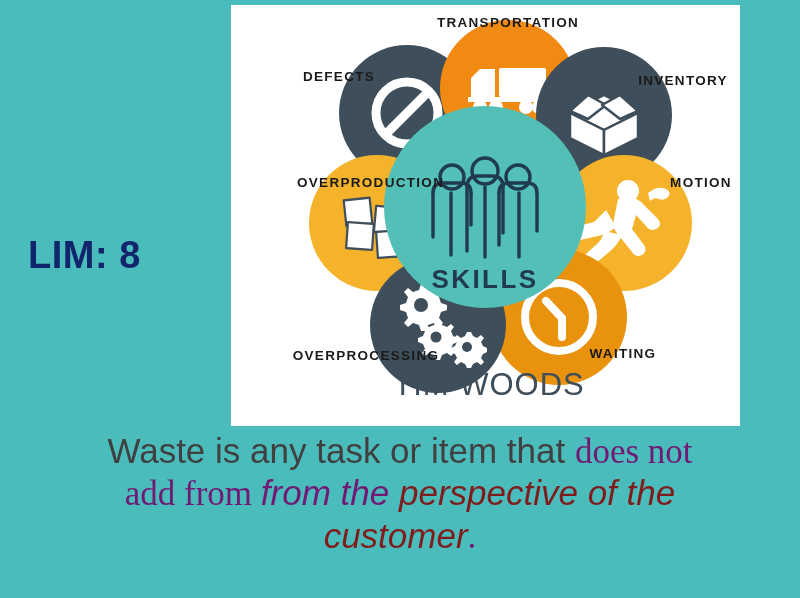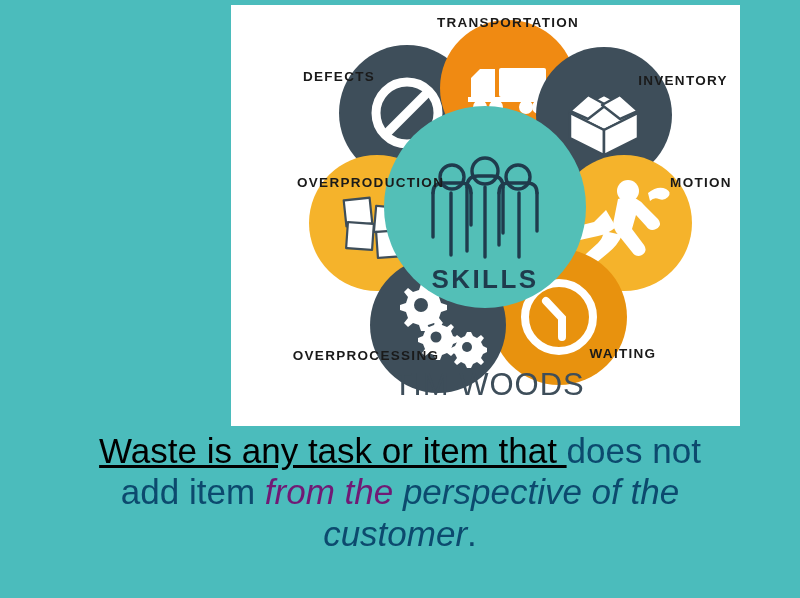"LIM: 8" div { html: none -> <div>LIM: 8</div> }
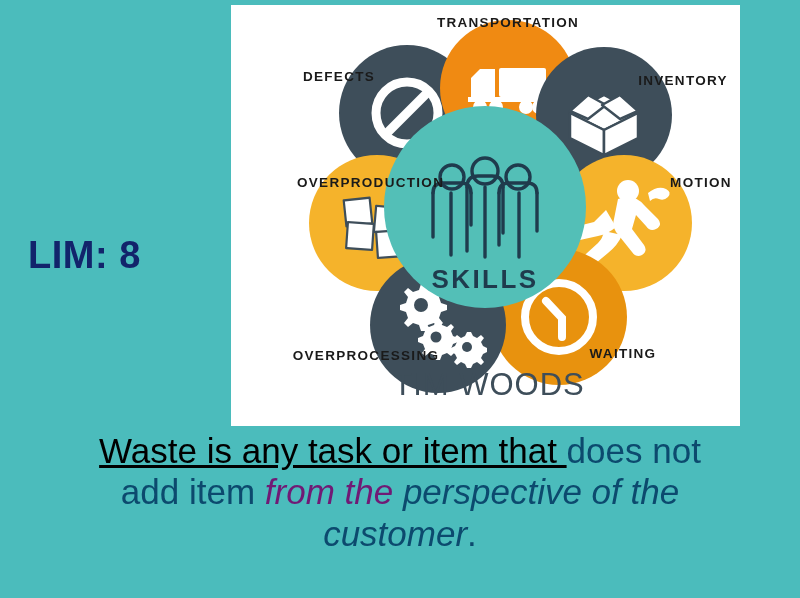"Waste is any task or" .caption .w { color: #000000 -> #404040; text-decoration: underline -> none }
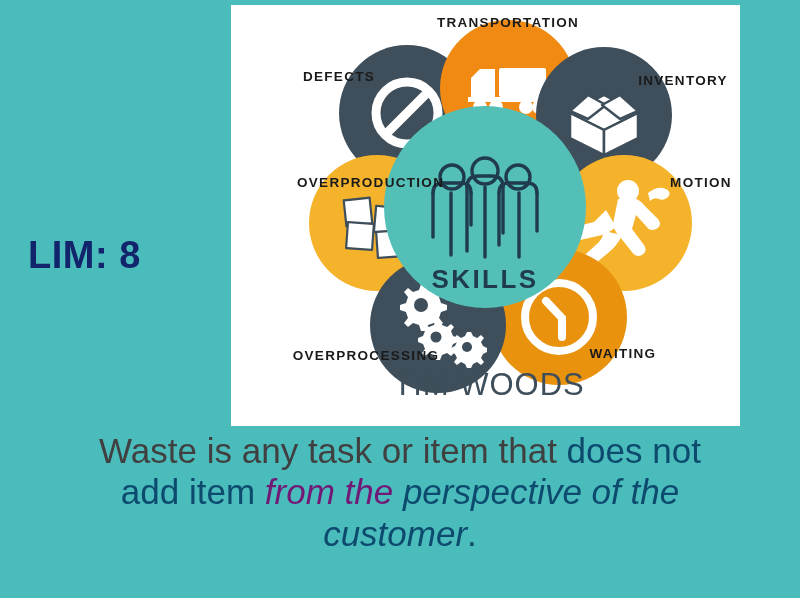"does not" .caption .n { color: #0c4a6e -> #701a75; font-family: none -> Liberation Serif, serif }
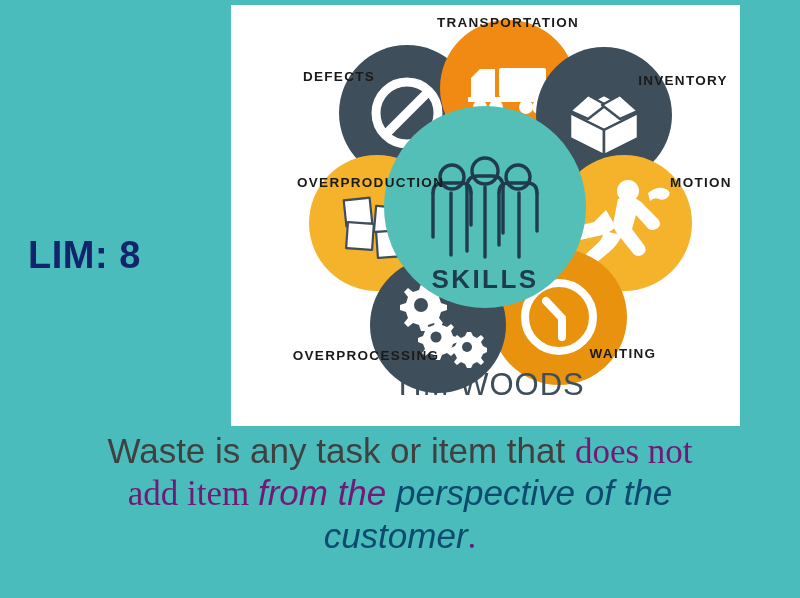"add item" span.n { text: item -> from }
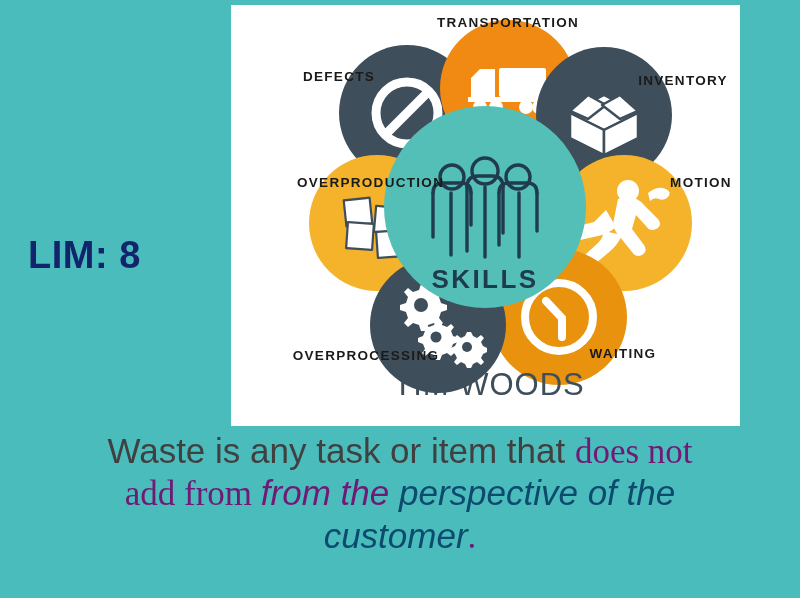"perspective of the" .caption .ni { color: #0c4a6e -> #7f1d1d }
